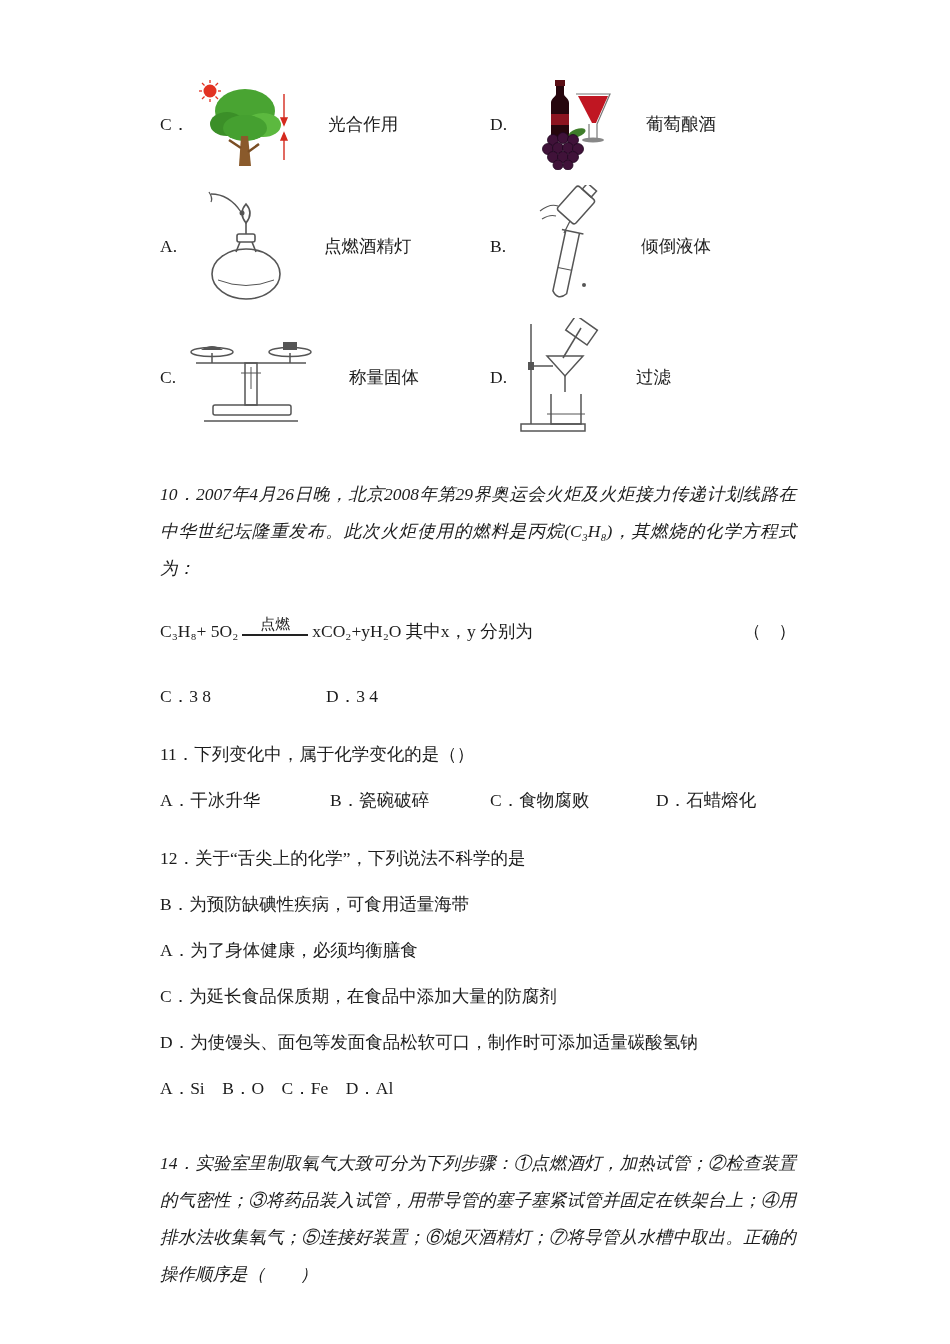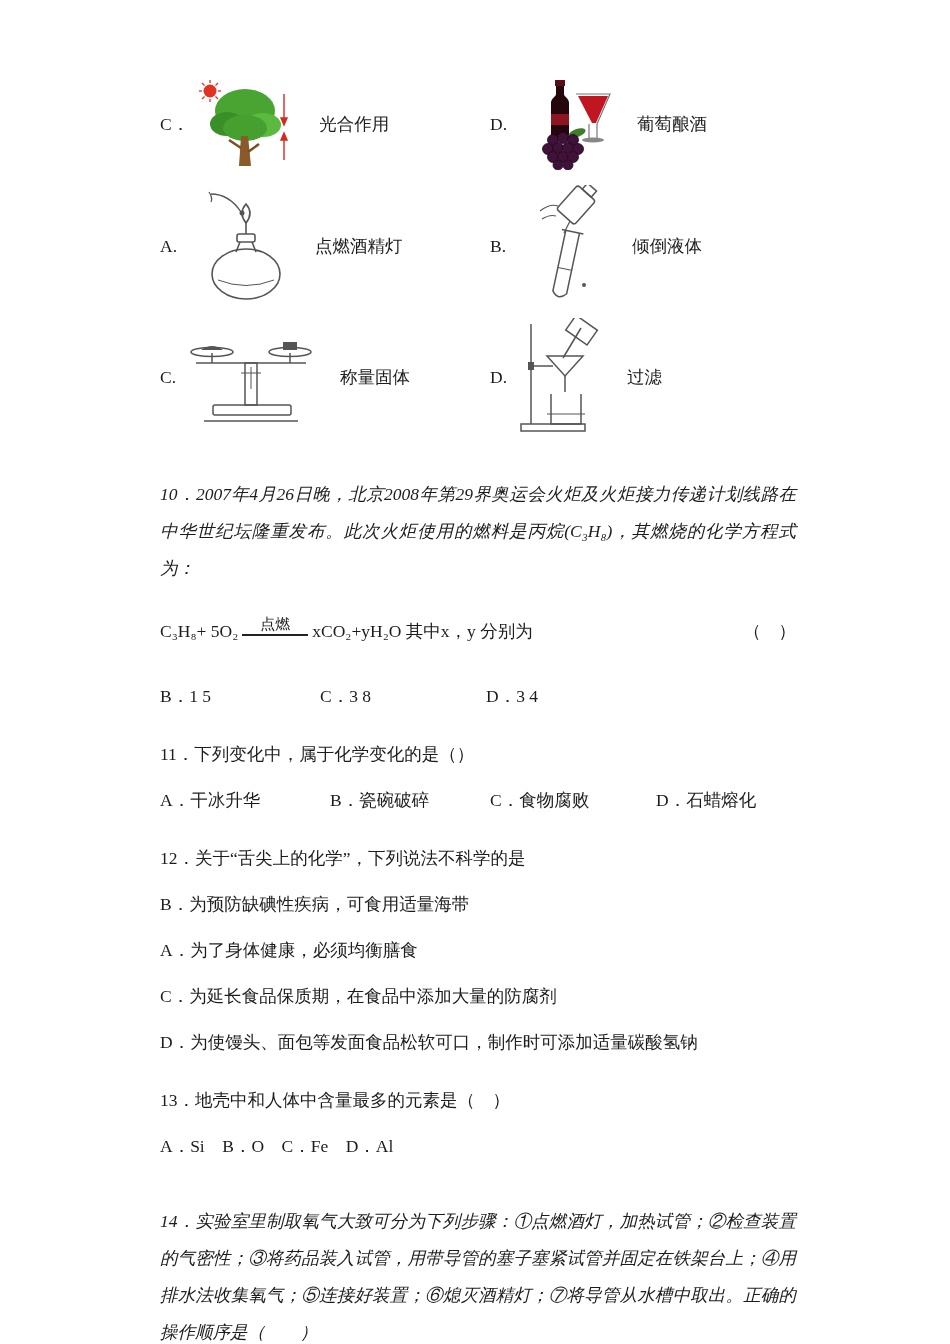"光合作用" .img-caption { margin-left: 22px -> 31px }
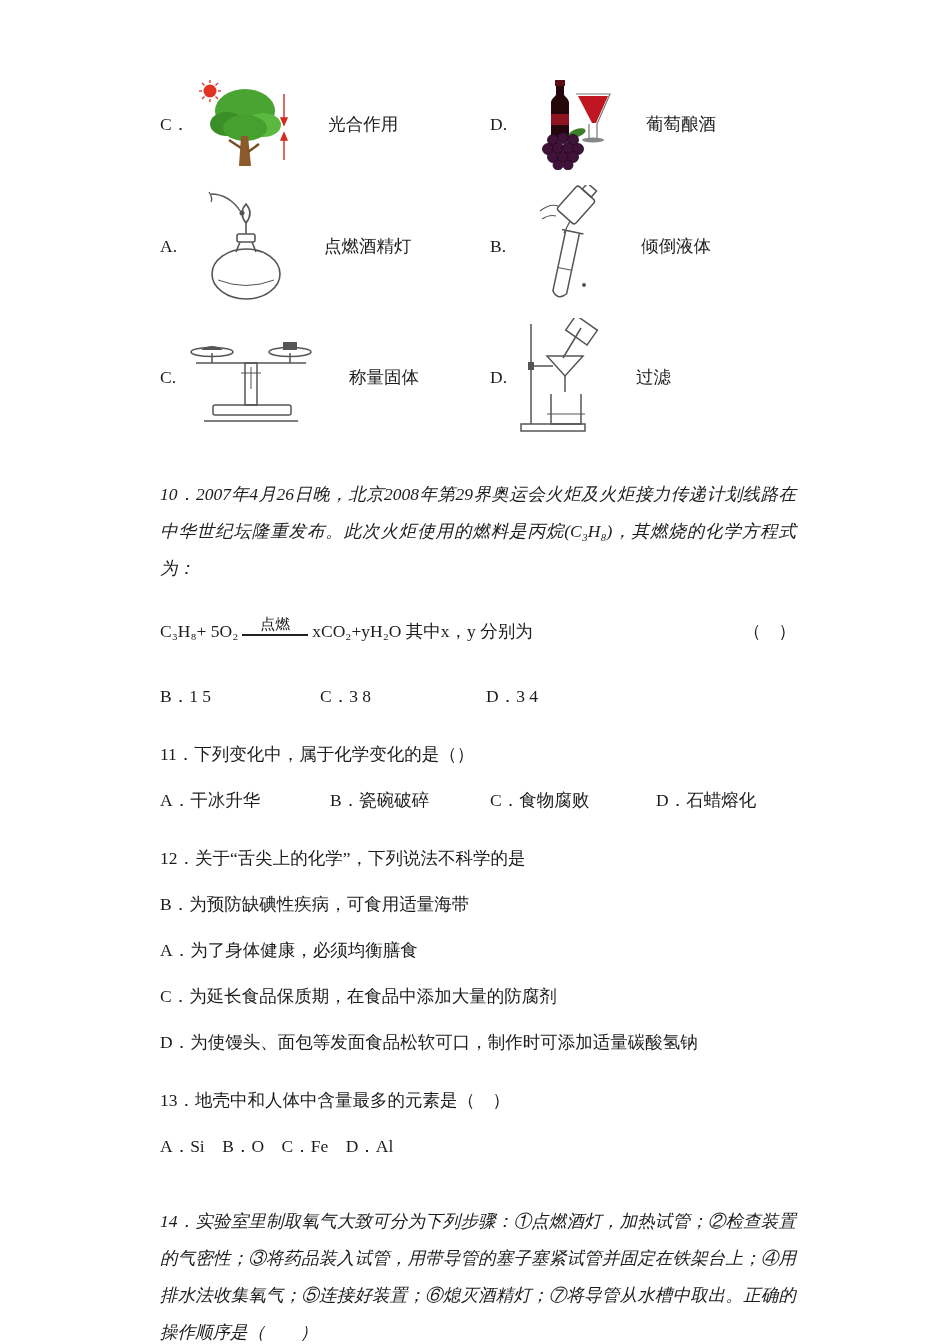"B．1 5" span.o2 { html: <span>B．1 5</span> -> none }
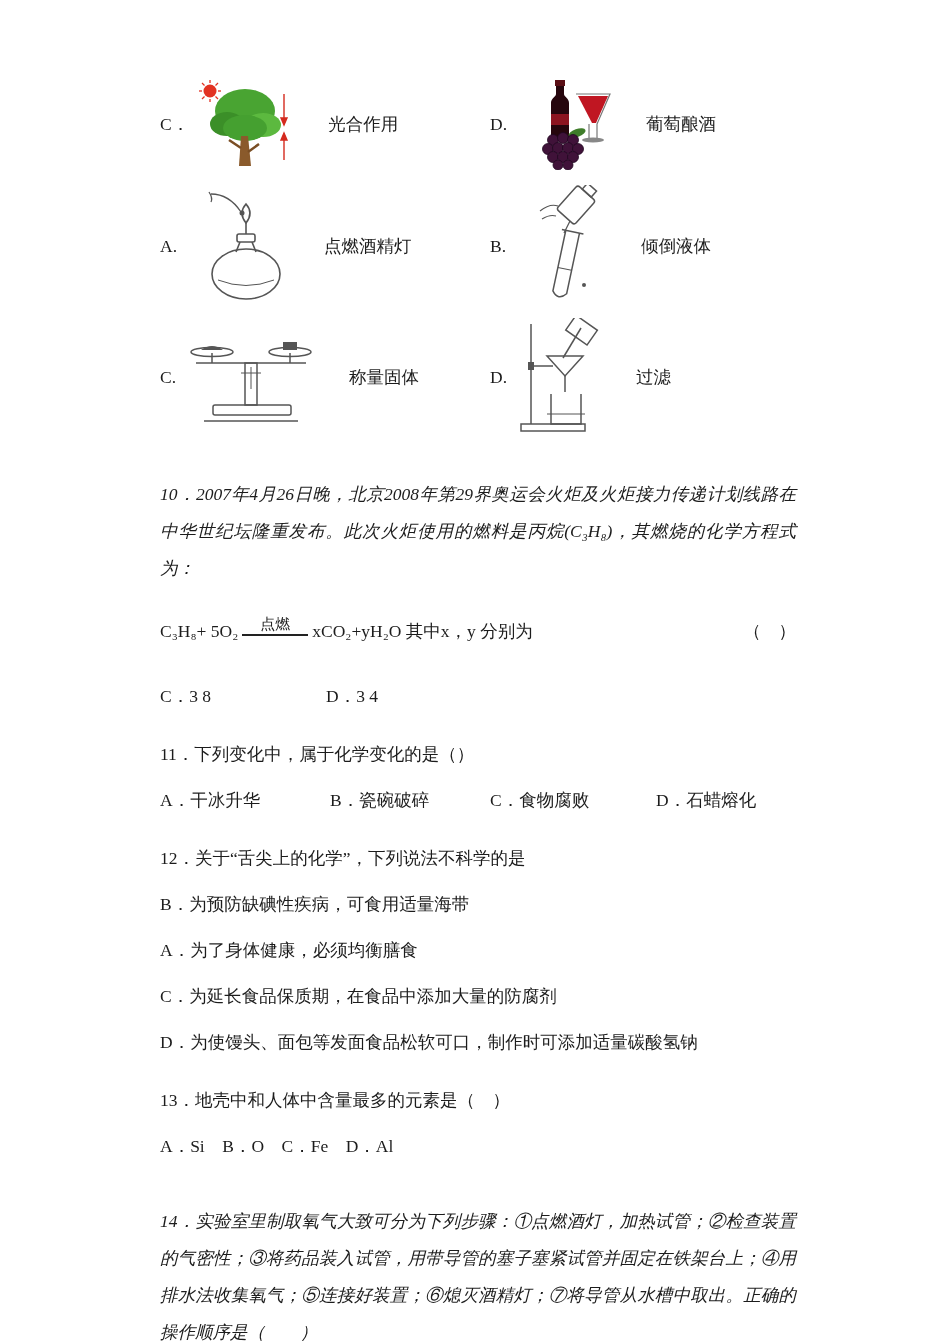"13．地壳中和人体中含量最多的元素是（ ）" p.stem { html: <p>13．地壳中和人体中含量最多的元素是（ ）</p> -> none }
